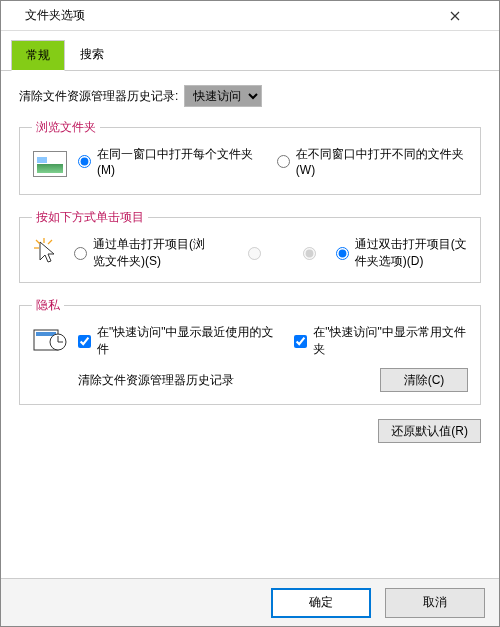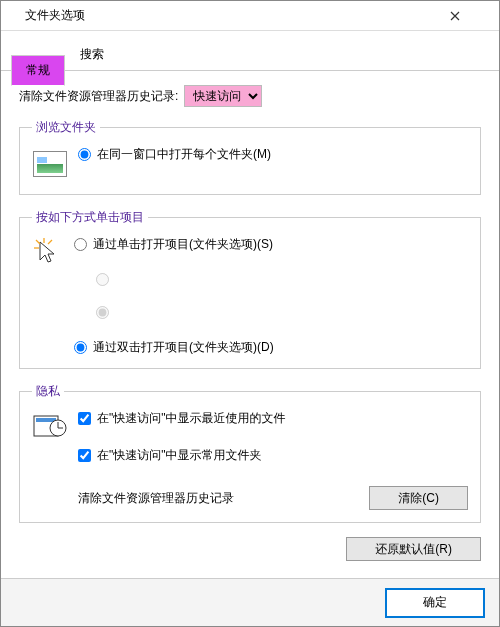"常规" .tab.active { background: #d946ef -> #84cc16; top: 16px -> 1px }
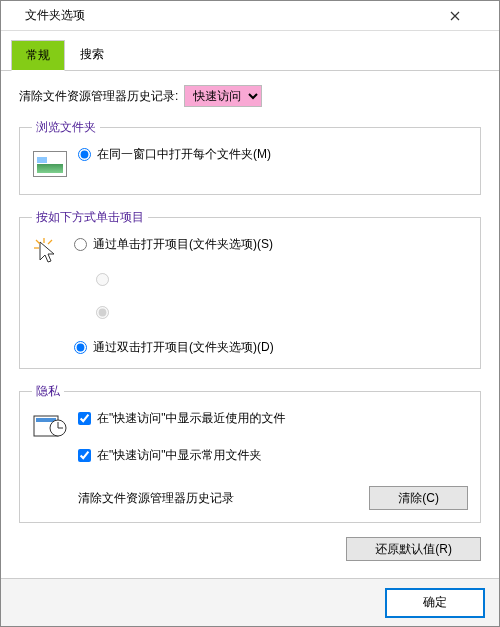"快速访问" select { background: #f9a8d4 -> #a3a3a3 }
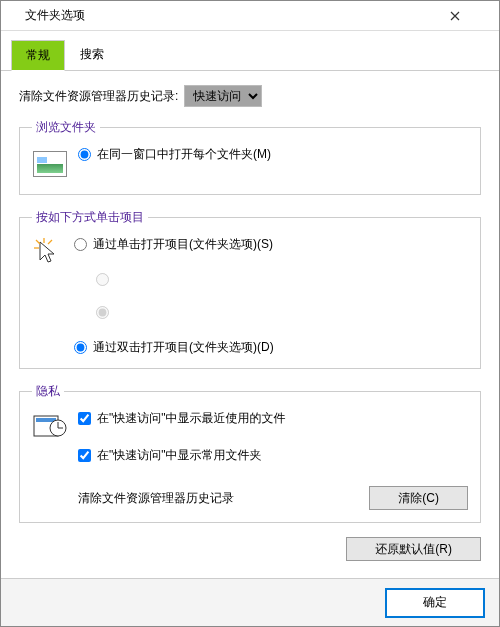"浏览文件夹" legend { color: #4c1d95 -> #be185d }
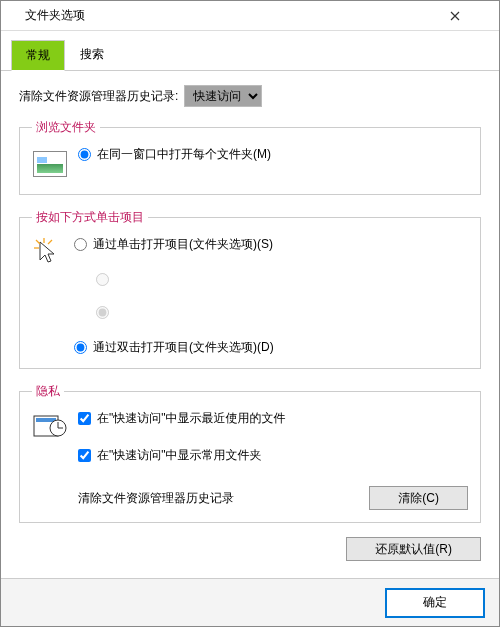"在同一窗口中打开每个文件夹(M)" .fs-options { flex-direction: column -> row }
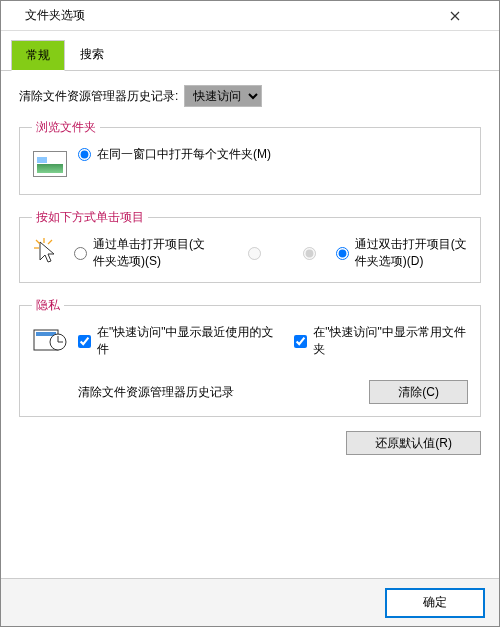"在不同窗口中打开不同的文件夹(W)" label.opt { html: none -> <label> <input> <span>在不同窗口中打开不同的文件夹(W)</span> </label> }
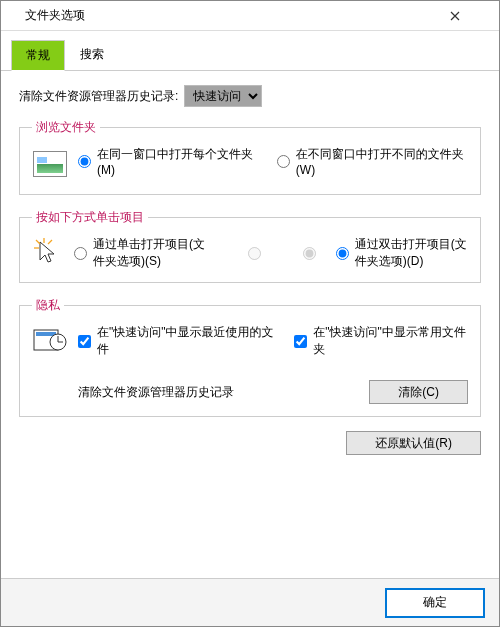"通过单击打开项目(文件夹选项)(S)" span { text: 文件夹选项 -> 浏览文件夹 }
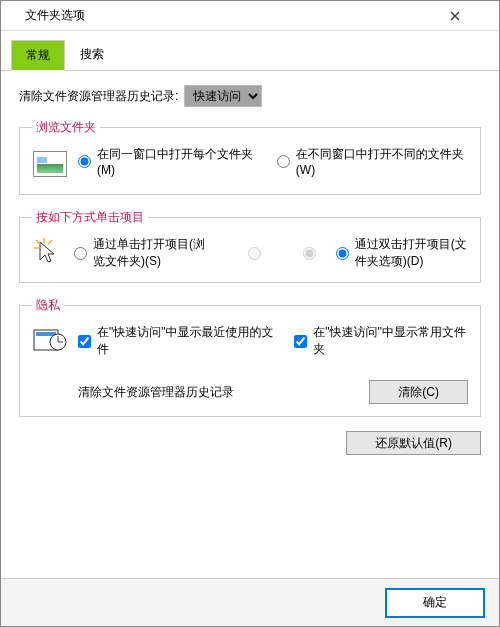"清除文件资源管理器历史记录" .clear-row { margin-top: 22px -> 10px }
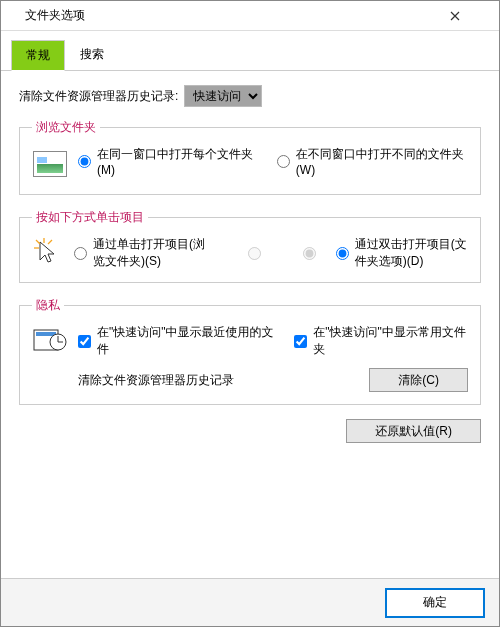"清除(C)" button.win { padding: 0 28px -> 0 12px }
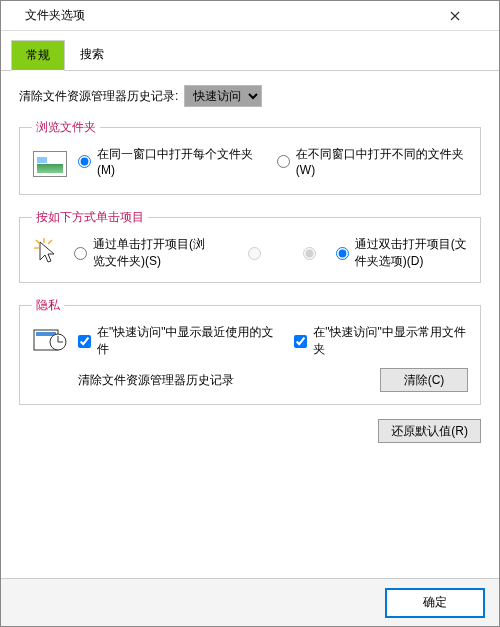"取消" button.win { html: none -> <button>取消</button> }
